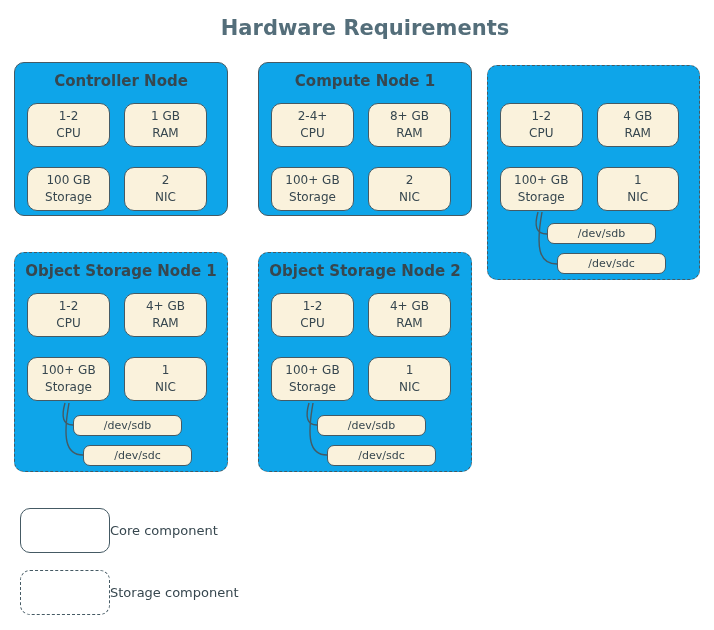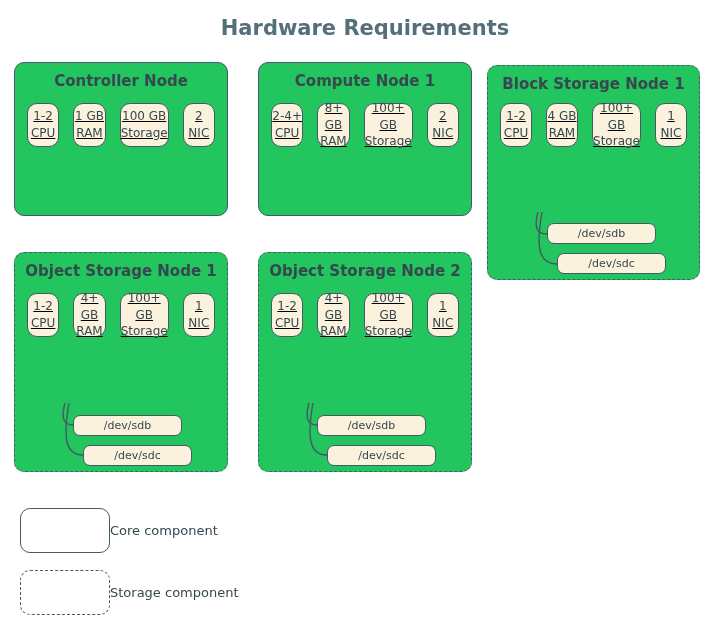"Controller Node" .node { background: #22c55e -> #0ea5e9 }
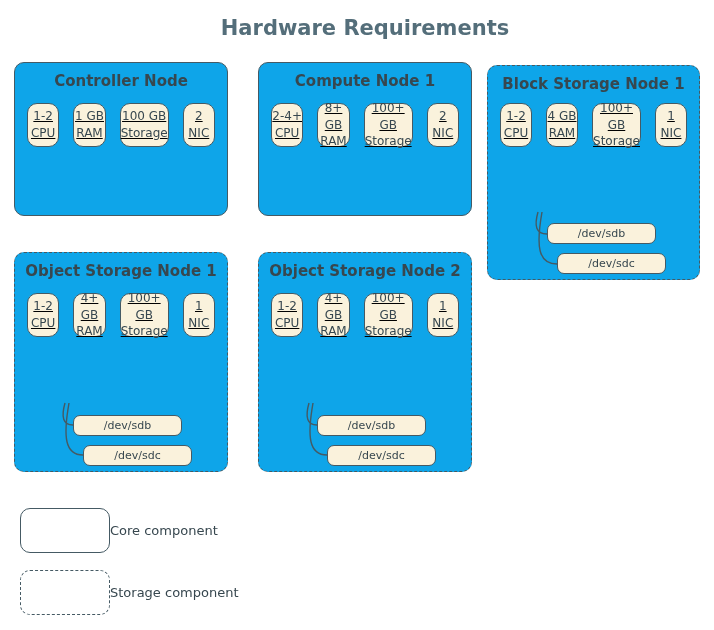"Block Storage Node 1" div.node-title { html: <div>Block Storage Node 1</div> -> none }
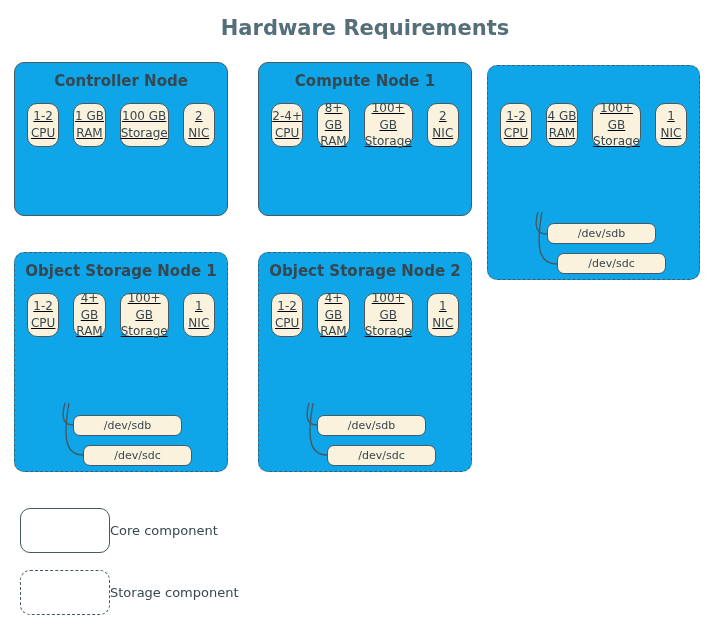"1-2" .comp-grid { grid-template-columns: 1fr 1fr 1fr 1fr -> 1fr 1fr; right: 12px -> 20px; text-decoration: underline -> none }
